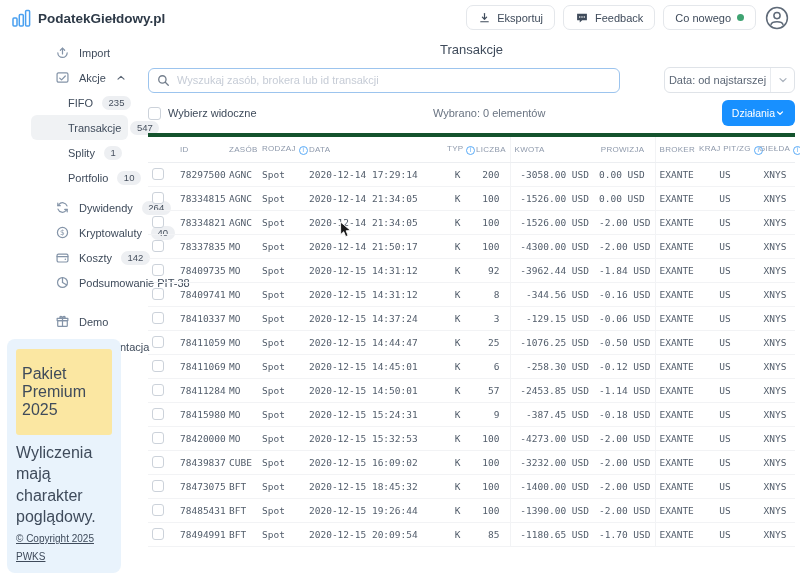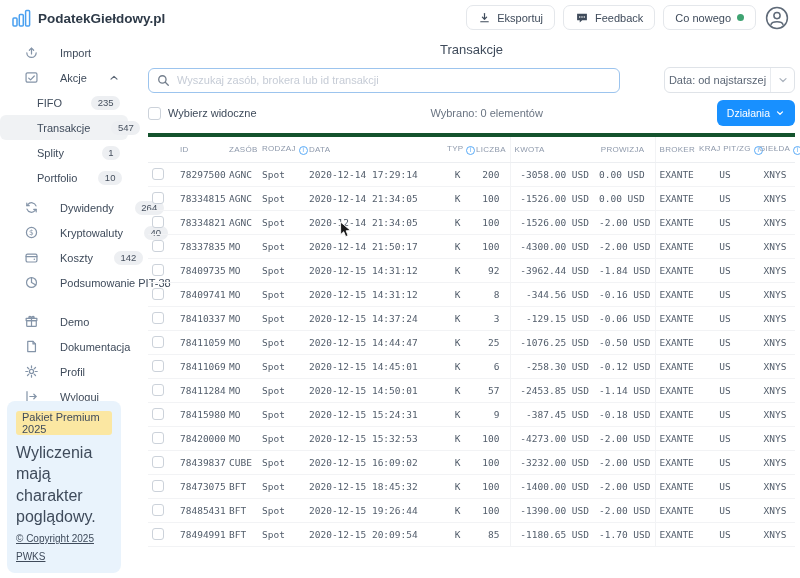"Import" .side-item { gap: 21px -> 9px; margin-left: none -> 31px }
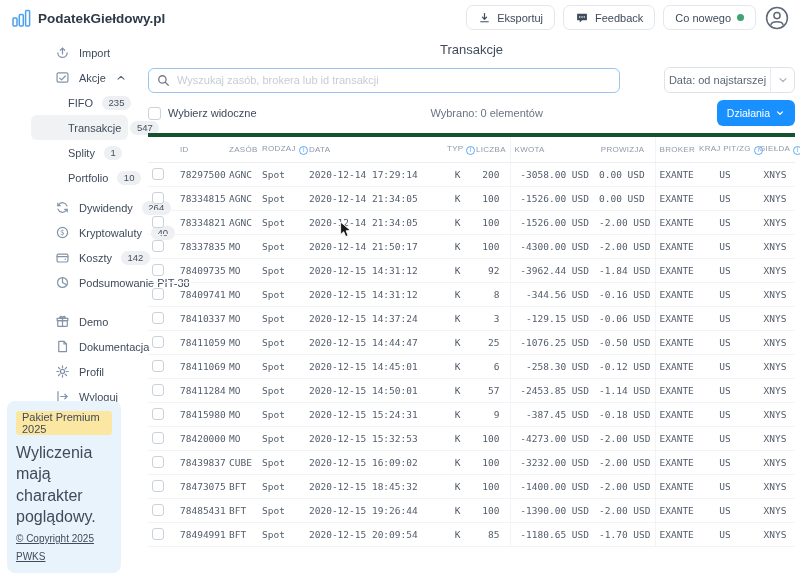"Działania" .primary-btn { gap: 5px -> none }
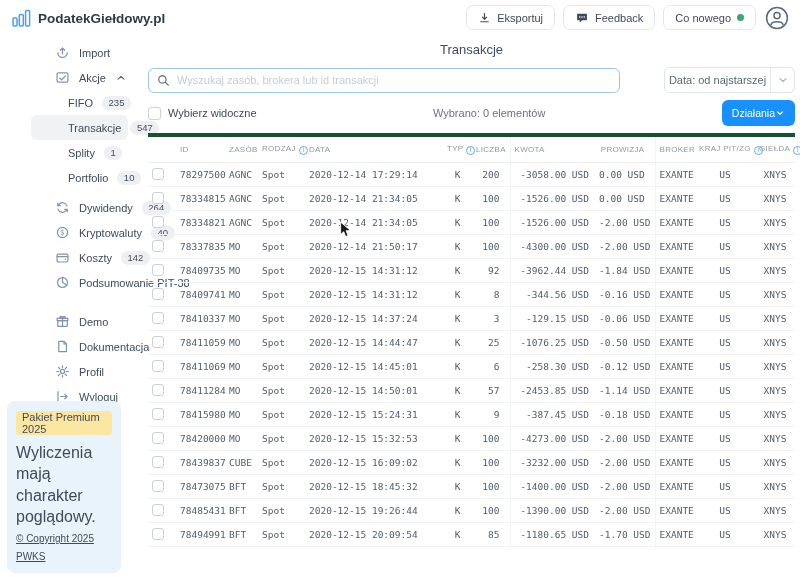"Pakiet Premium 2025" .chip { font-size: 11px -> 16px; padding: 0 6px -> 16px 6px }
